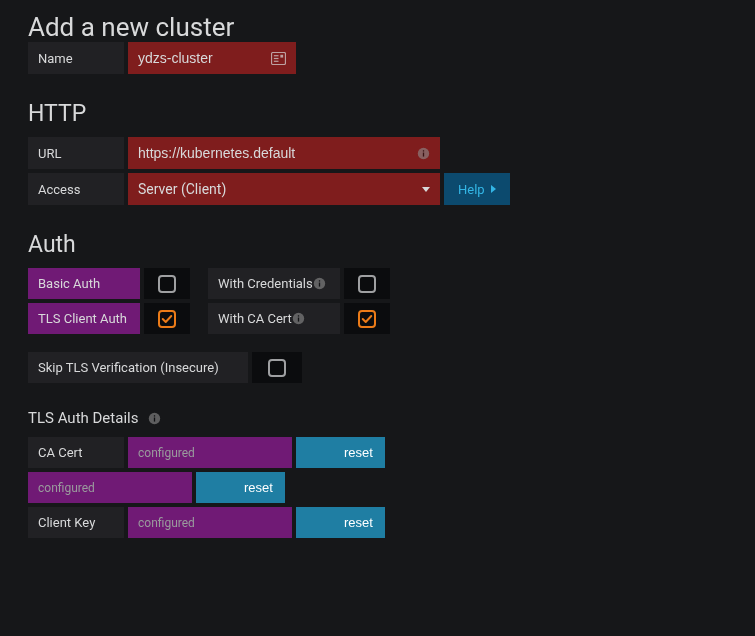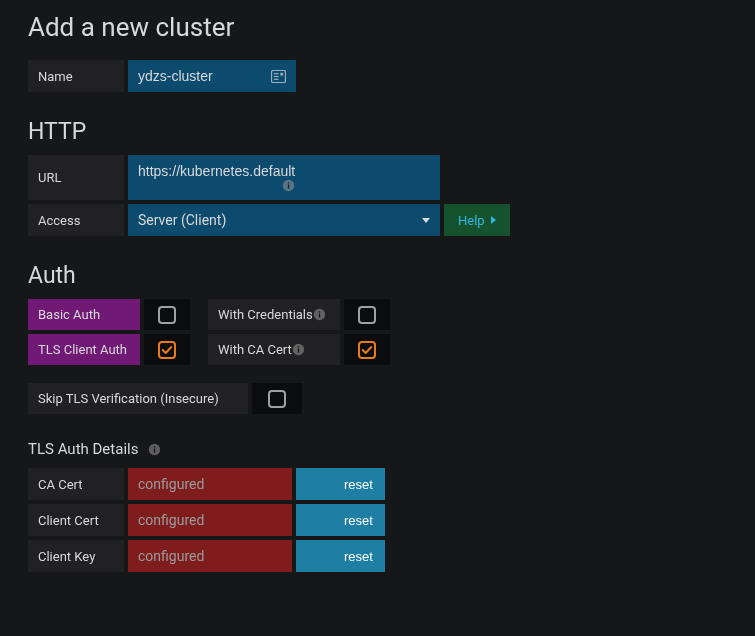"Add a new cluster" h1 { margin-bottom: 18px -> 0 }
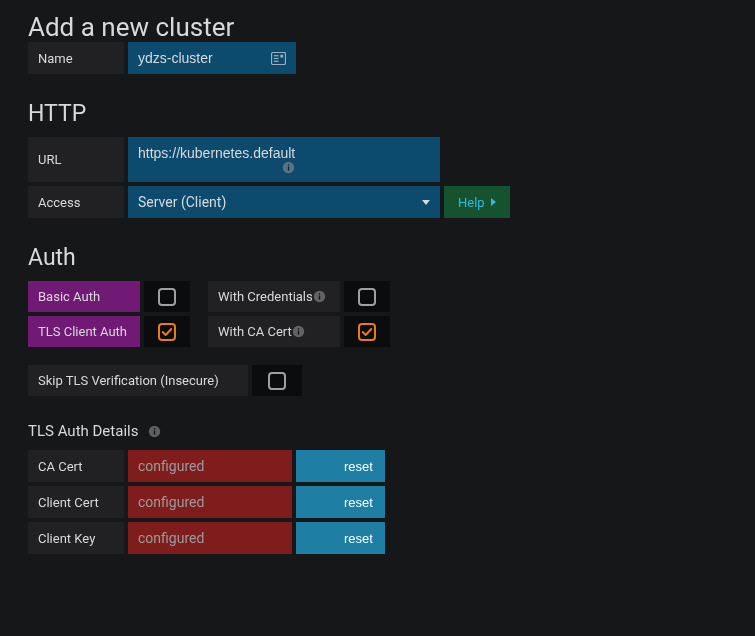"ydzs-cluster" .input { background: #0c4a6e -> #7f1d1d }
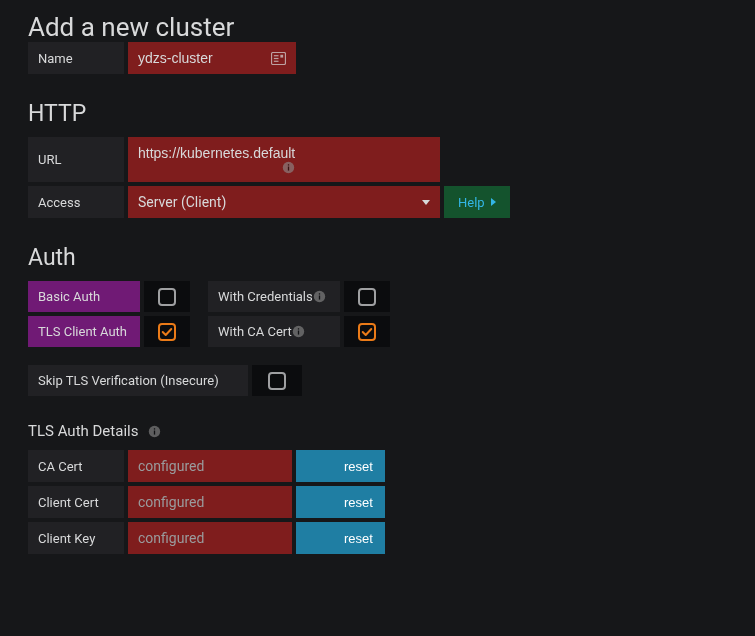"https://kubernetes.default" .input-url { flex-direction: column -> none }
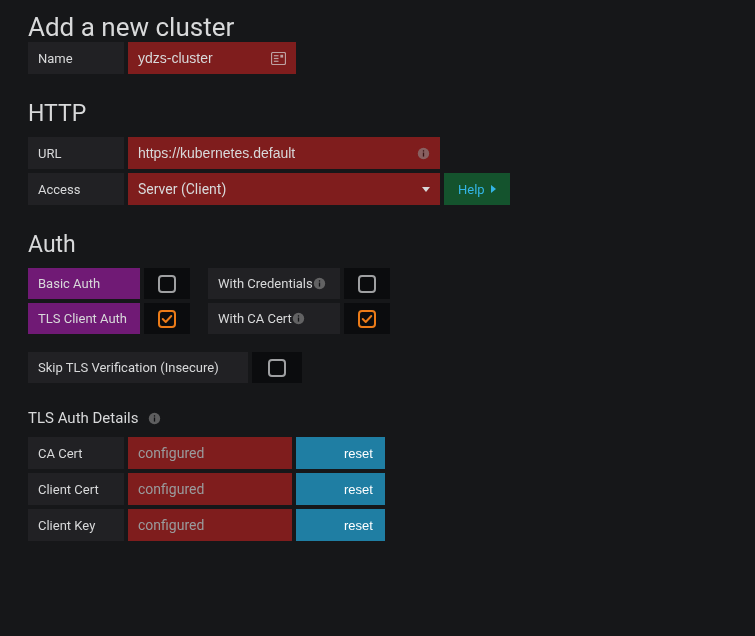"Help" .help-btn { background: #14532d -> #0c4a6e }
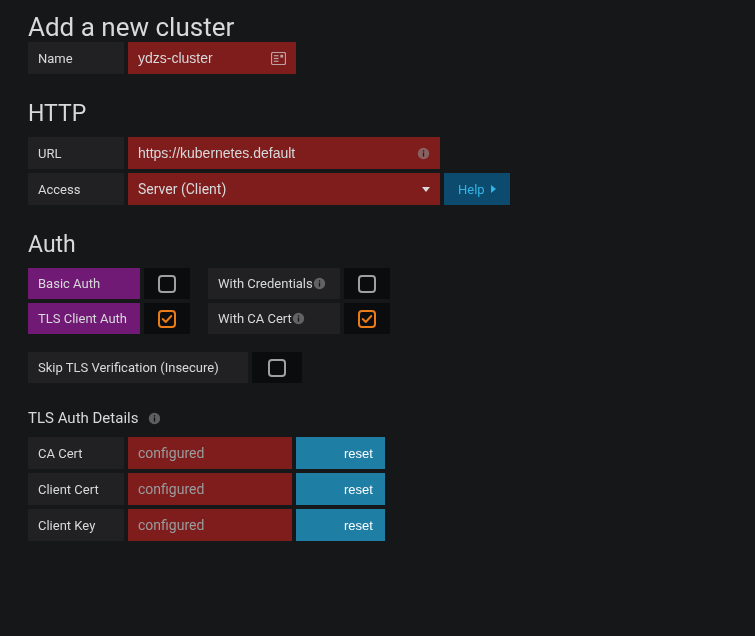"configured" .tls-val { background: #7f1d1d -> #701a75; font-size: 14px -> 12px }
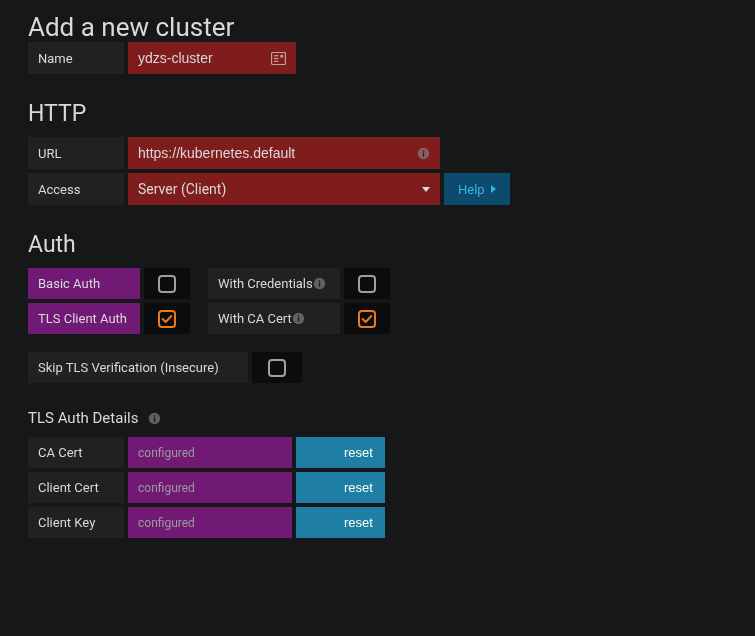"Client Cert" div.label { html: <div>Client Cert</div> -> none }
